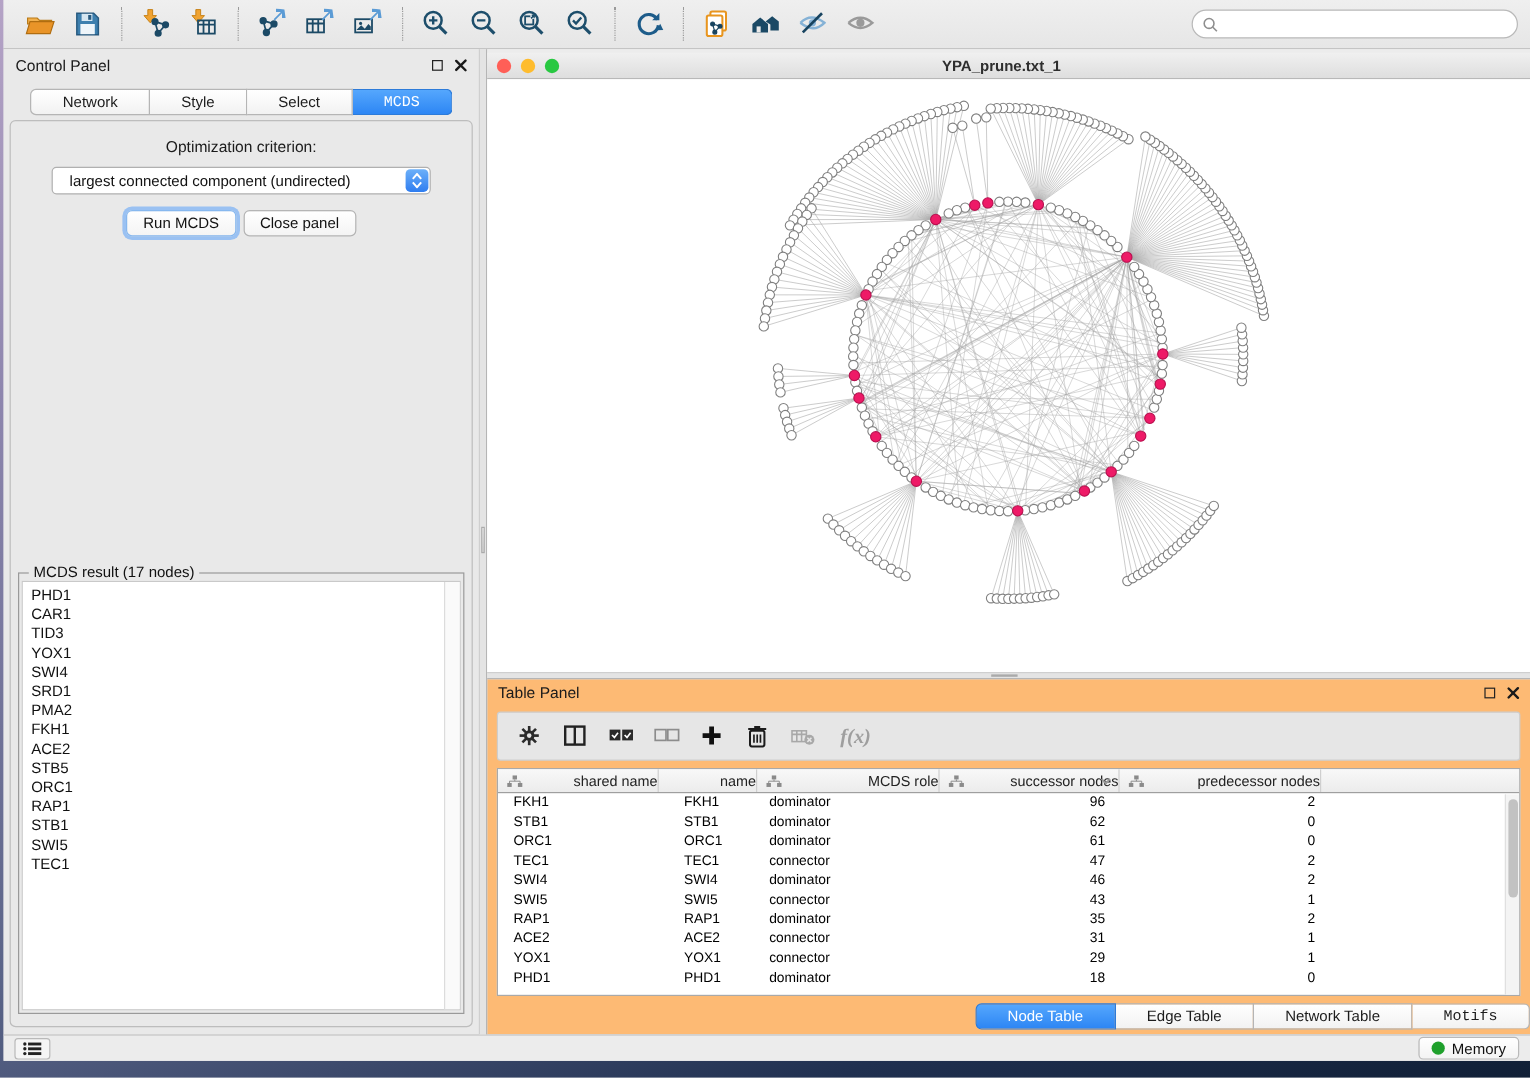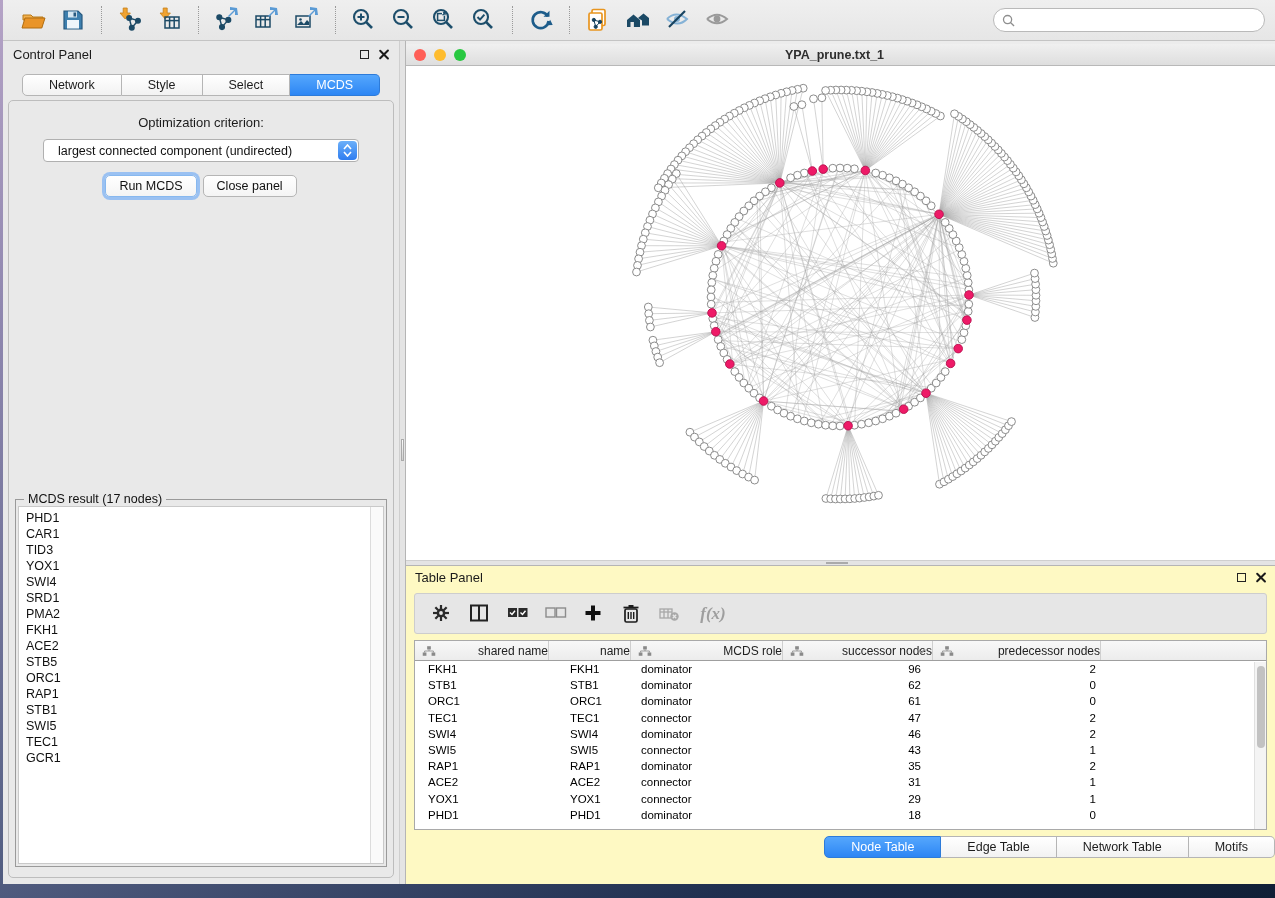"MCDS" .seg:last-child { font-family: none -> Liberation Mono, monospace }
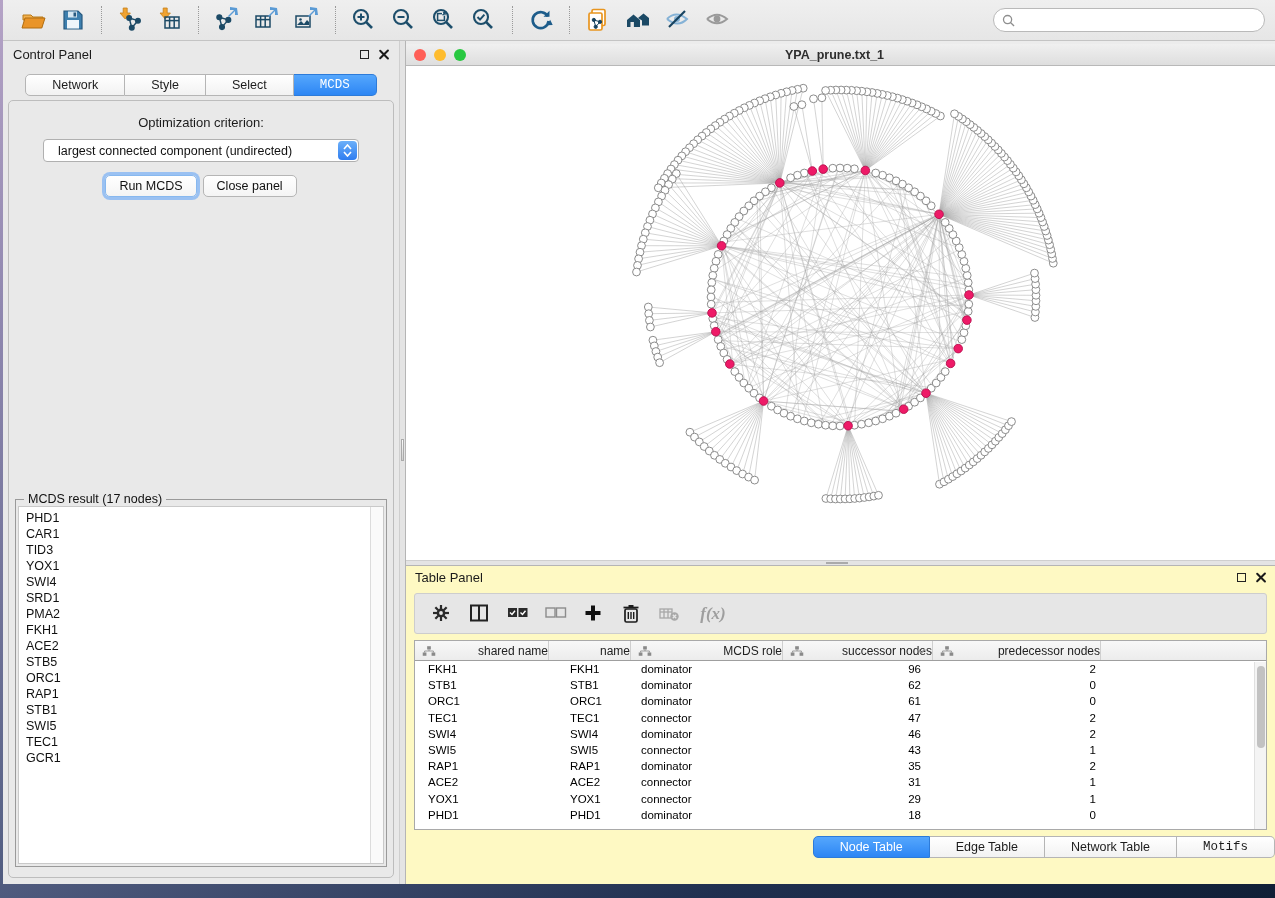"Table Panel" .table-panel { background: #fef9c3 -> #fdba74 }
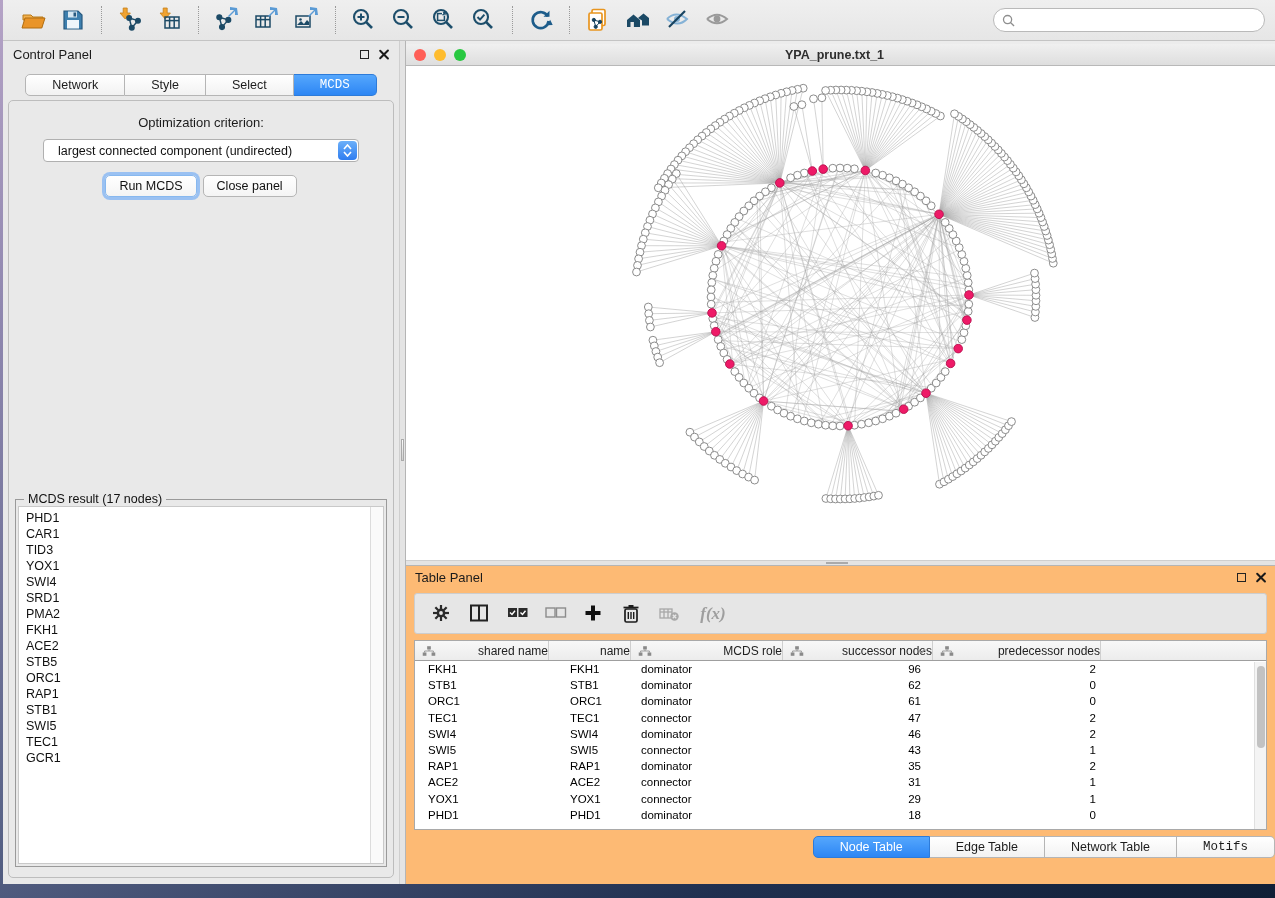"GCR1" div.list-item { html: <div>GCR1</div> -> none }
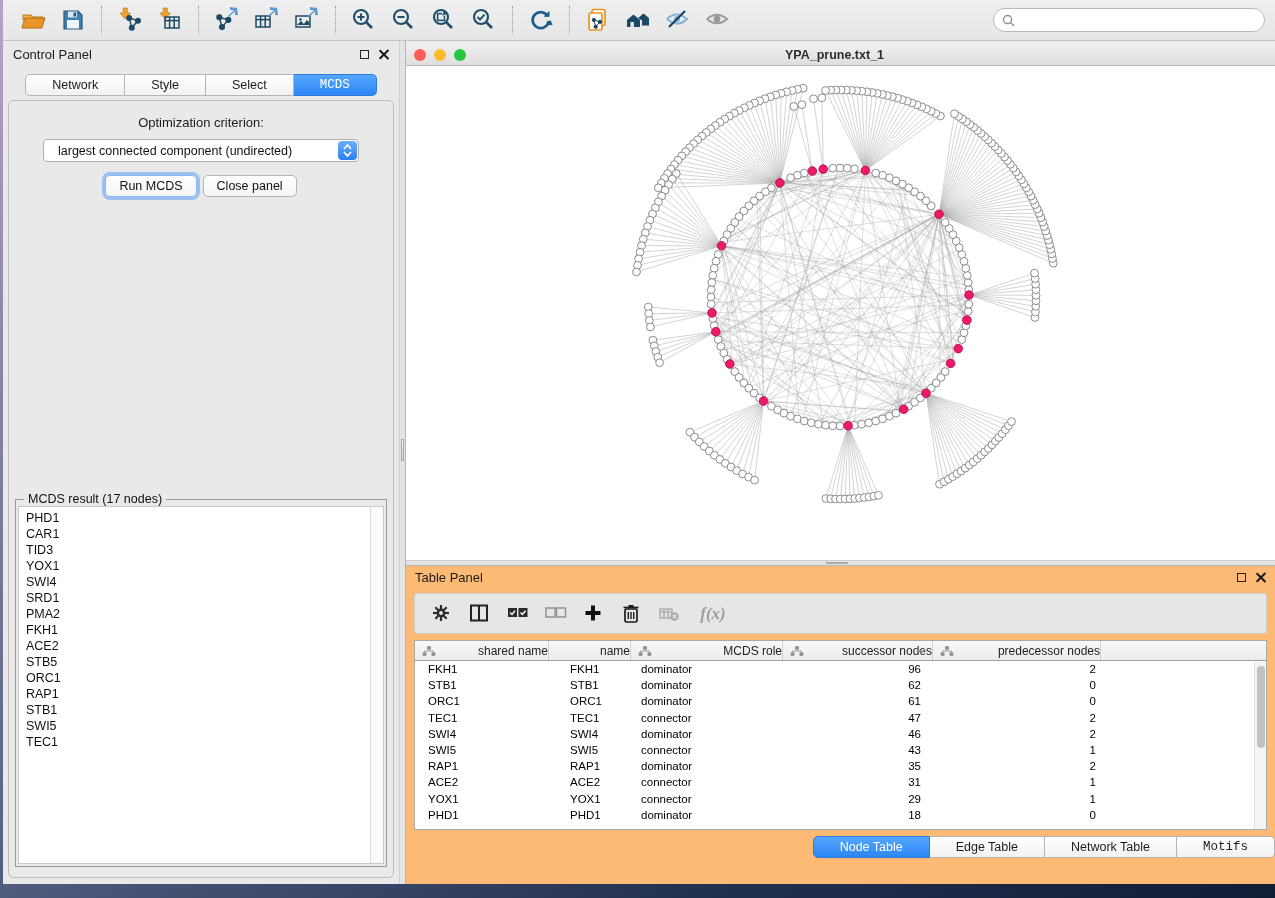"Memory" div.statusbar { html: none -> <div> <span> <svg> <circle></circle> <rect></rect> <circle></circle> <rect></rect> <circle></circle> <rect></rect> </svg> </span> <span> <span></span> <span>Memory</span> </span> </div> }
